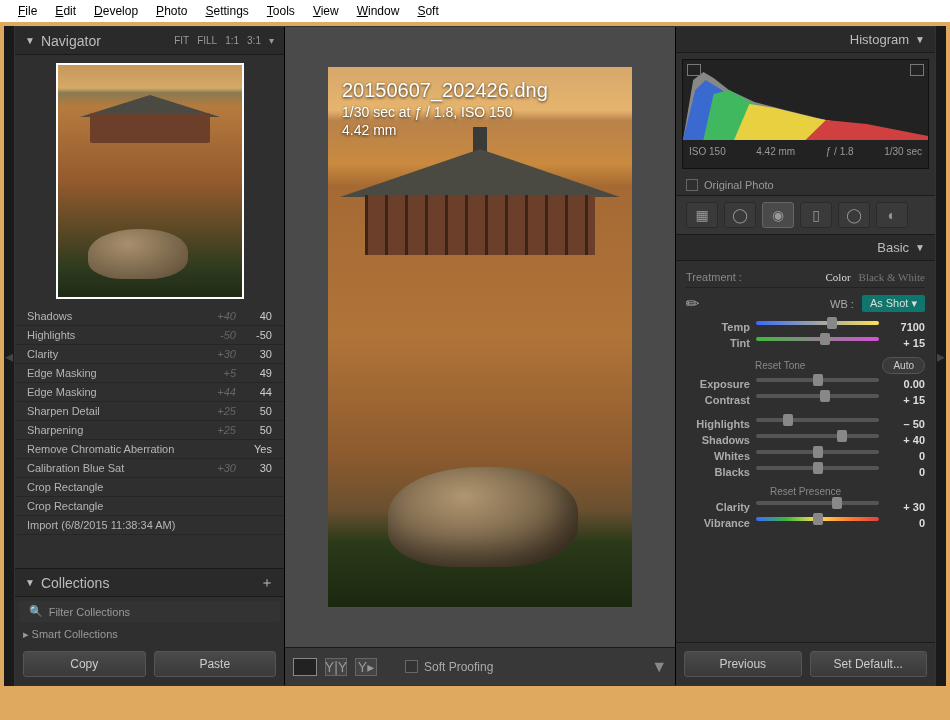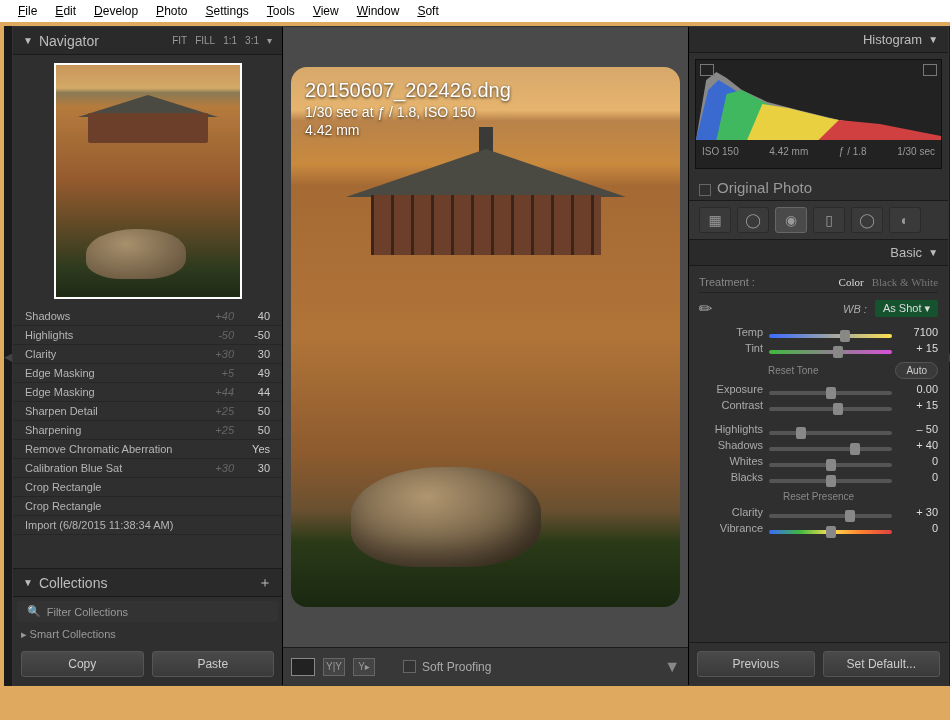"20150607_202426.dng" .center-image { border-radius: 16px -> none; width: 389px -> 304px }
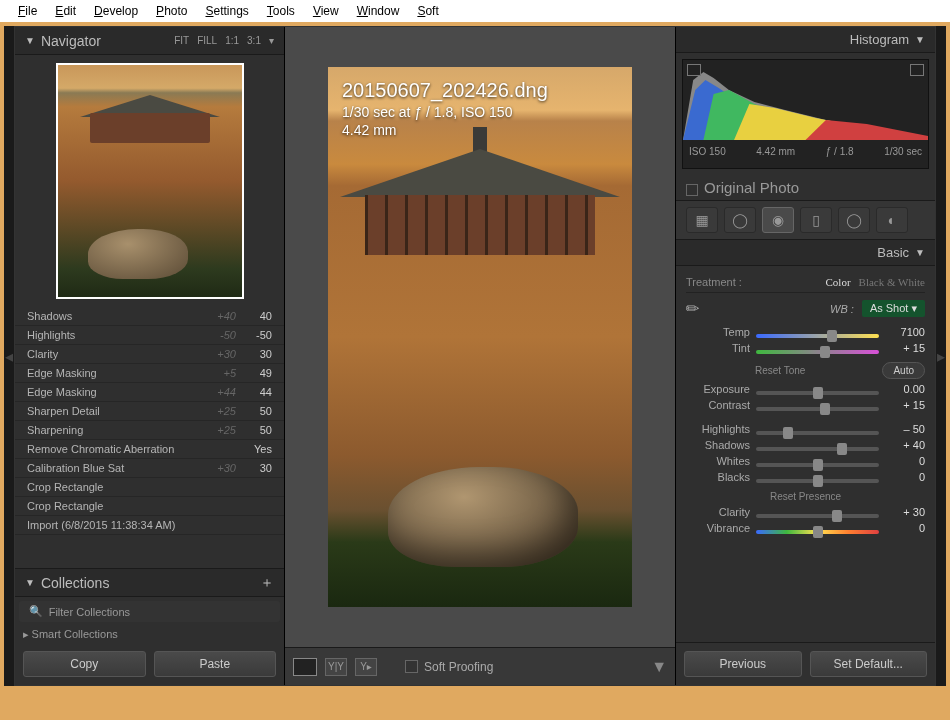"Original Photo" .orig-photo { font-size: 15px -> 11px }
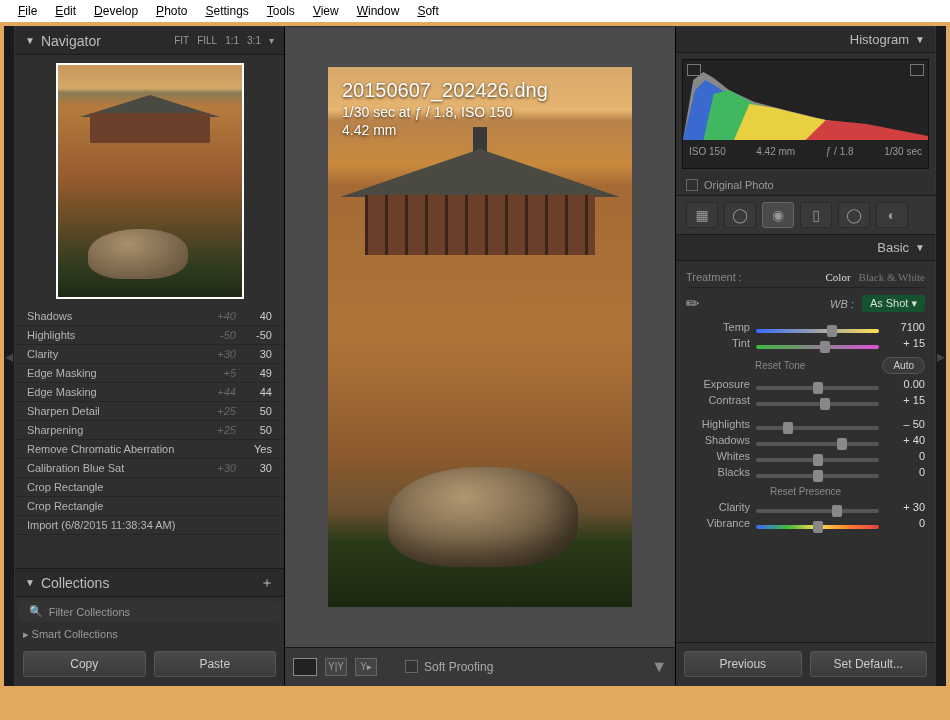"WB :" .wb-row .lbl { font-style: italic -> none }
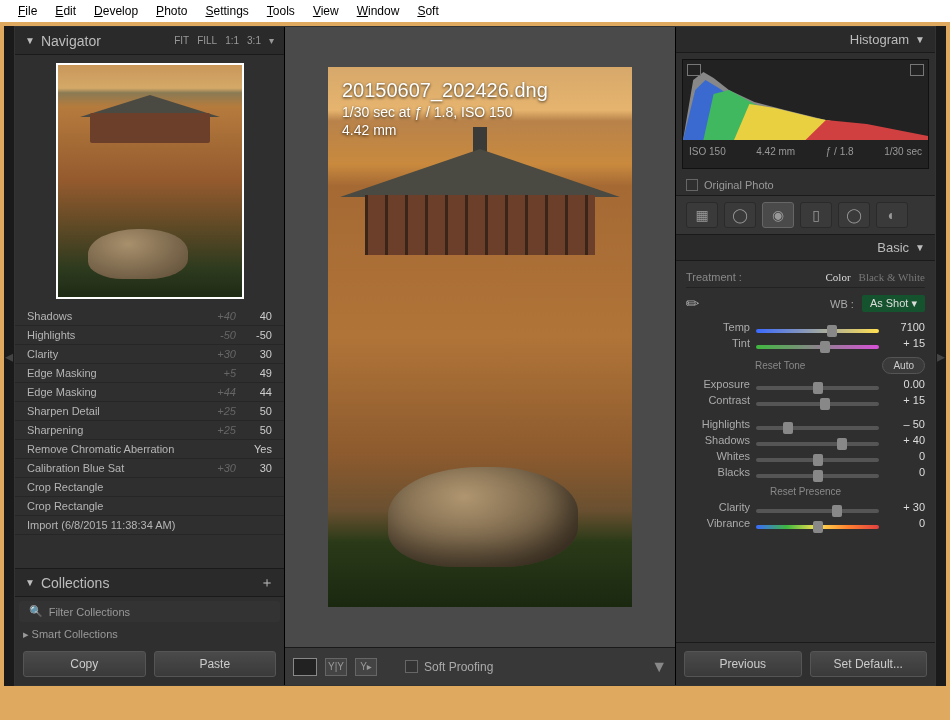"As Shot ▾" .wb-row .val { background: #14532d -> #0f766e }
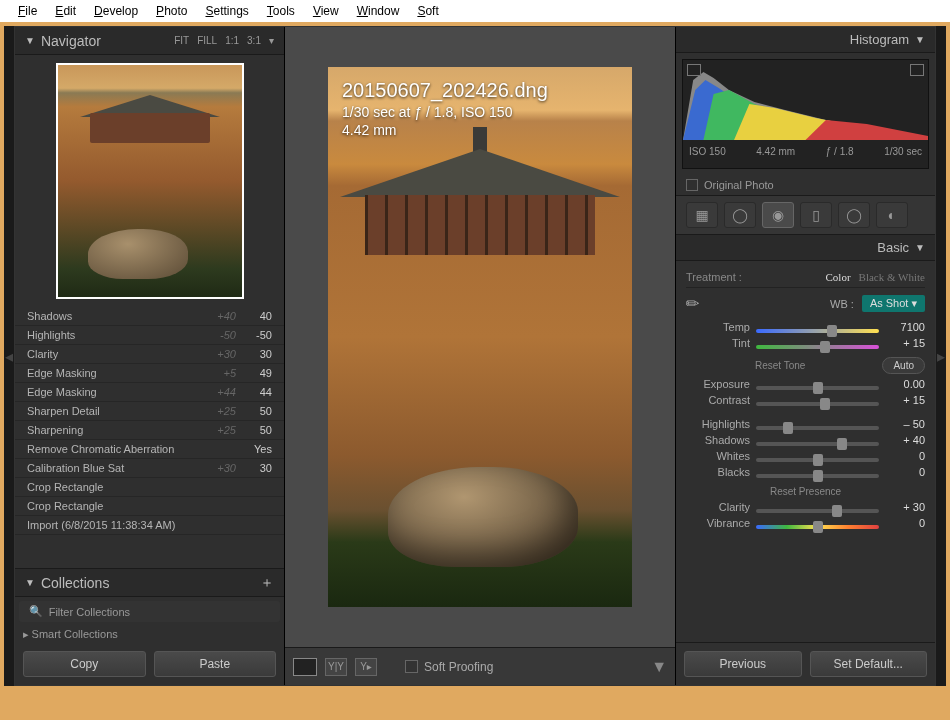"Temp" .slider-row { align-items: flex-end -> flex-start; font-weight: none -> bold }
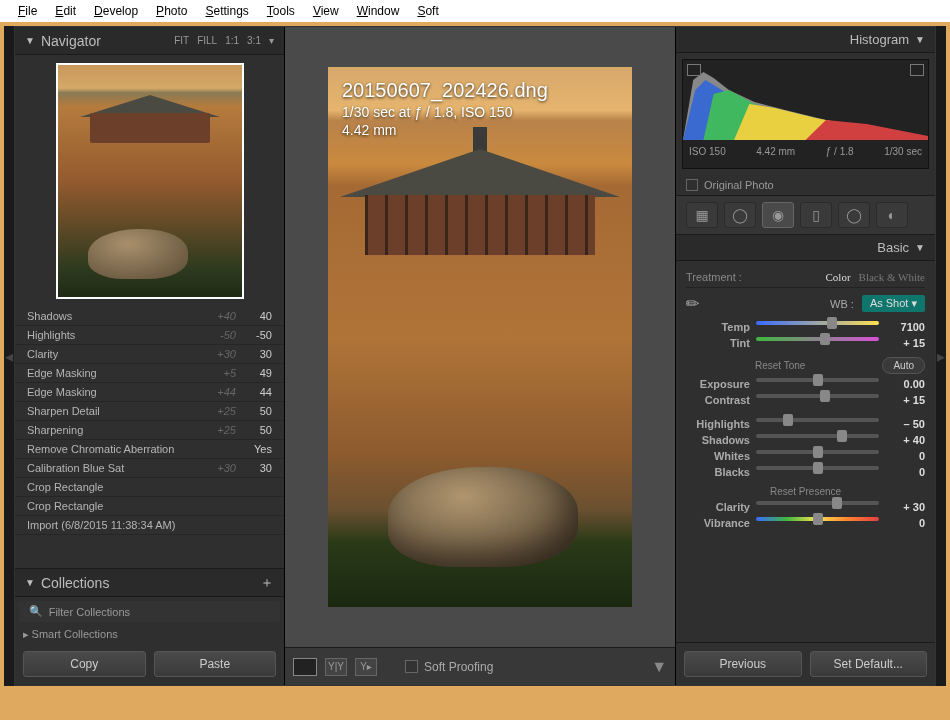"Y|Y" .tb-yy { font-size: 10px -> 14px }
